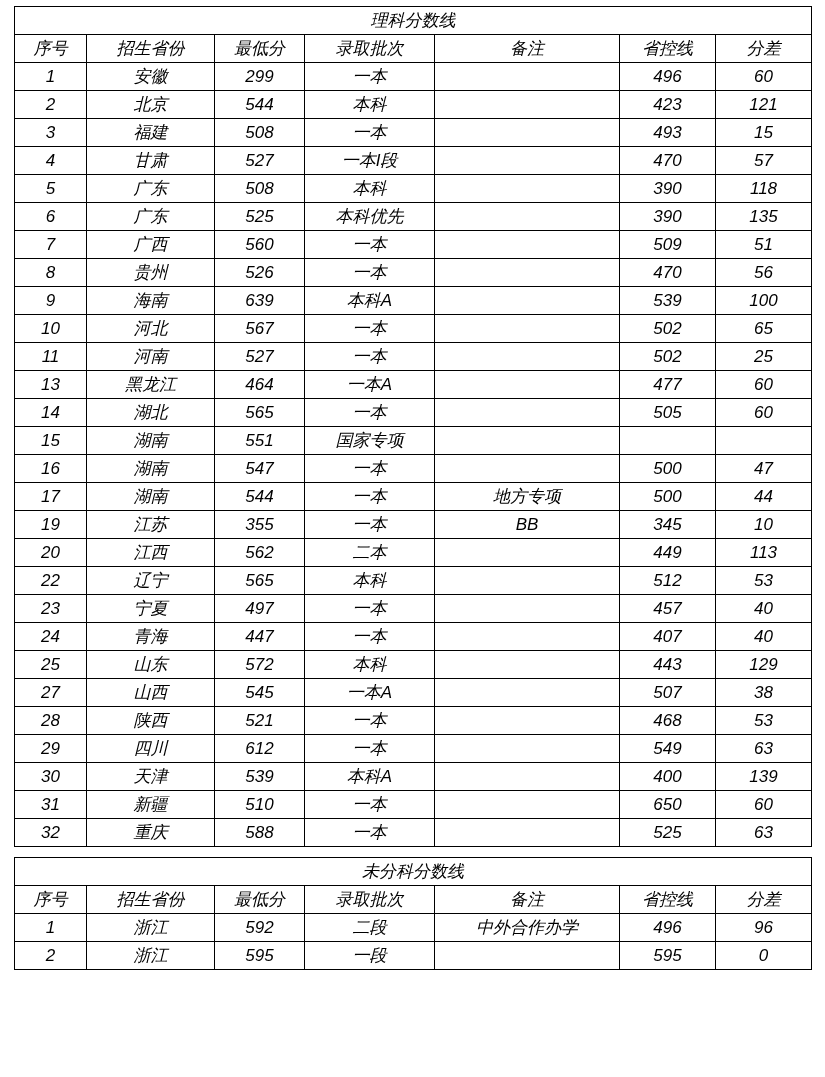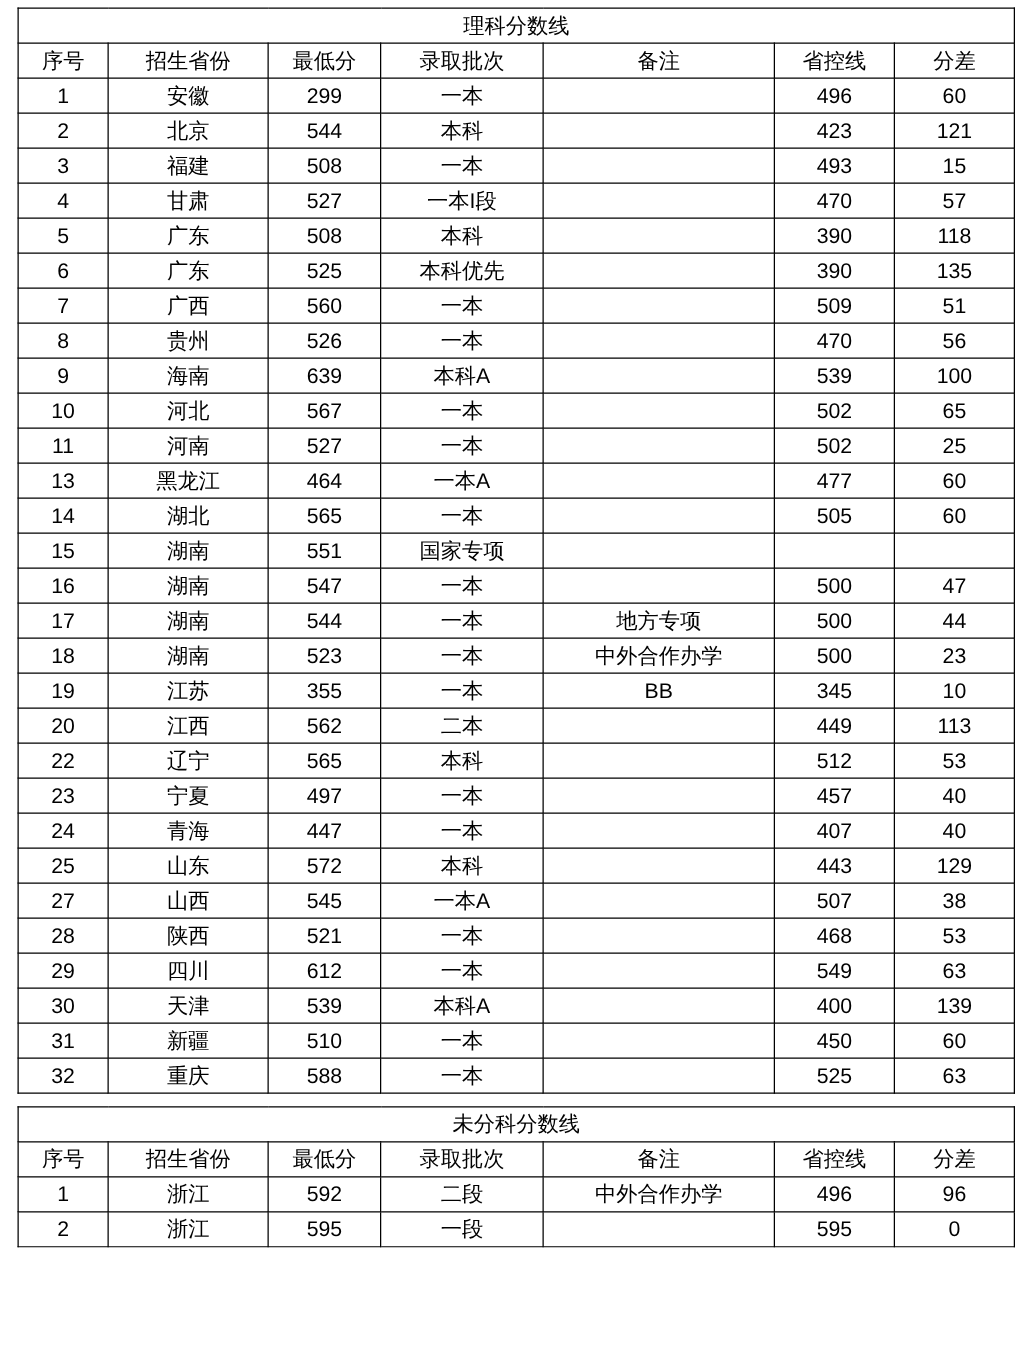"理科分数线" table.score-table { font-style: none -> italic }
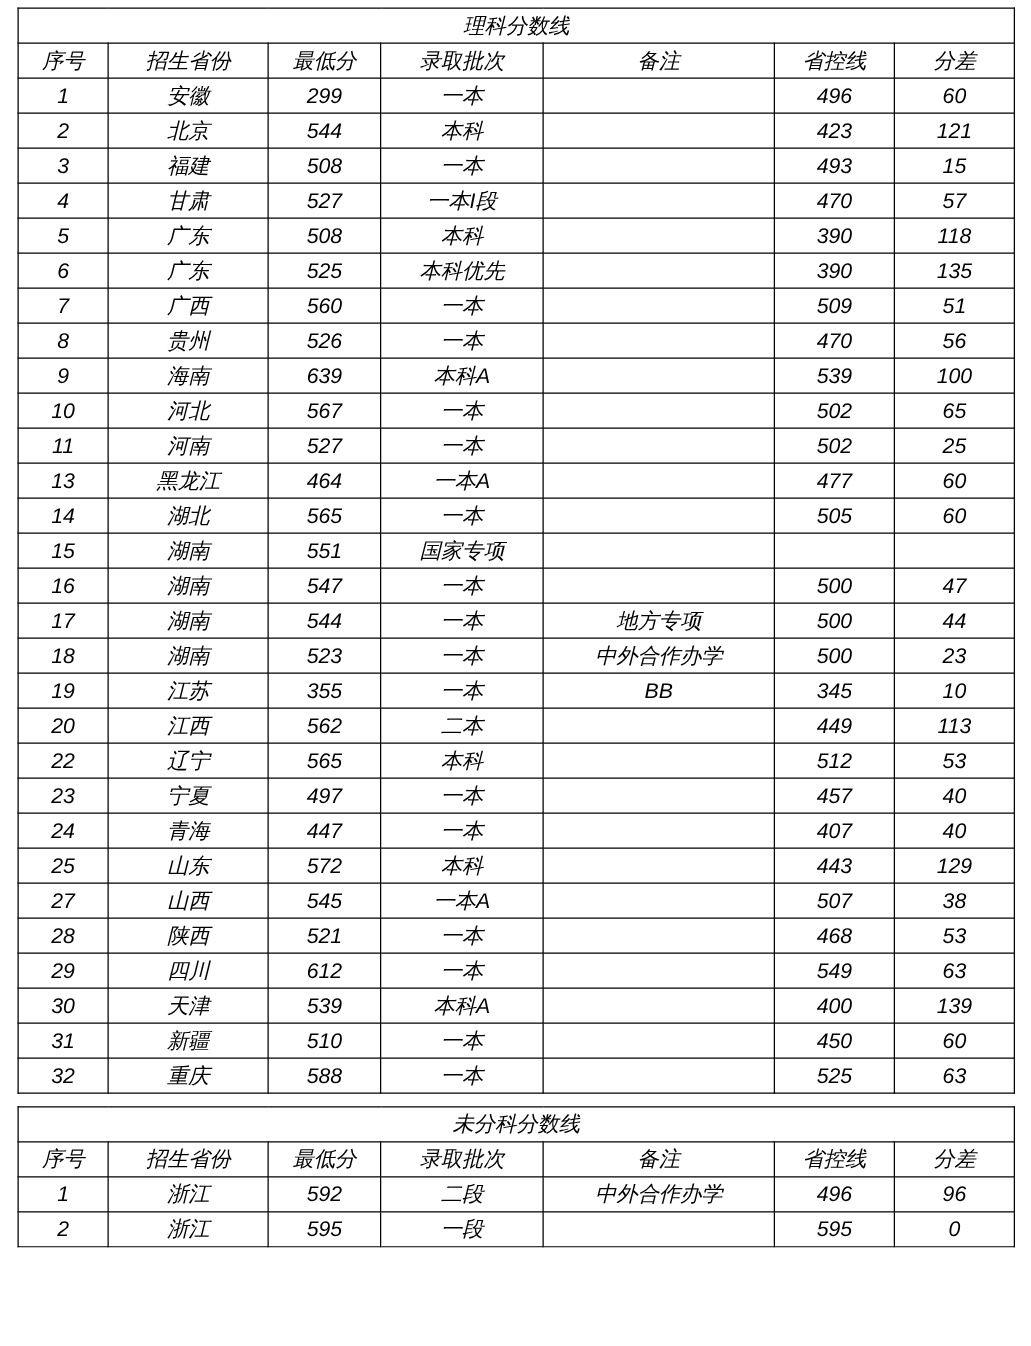"18" tr { html: <tr> <td>18</td> <td>湖南</td> <td>523</td> <td>一本</td> <td>中外合作办学</td> <td>500</td> <td>23</td> </tr> -> none }
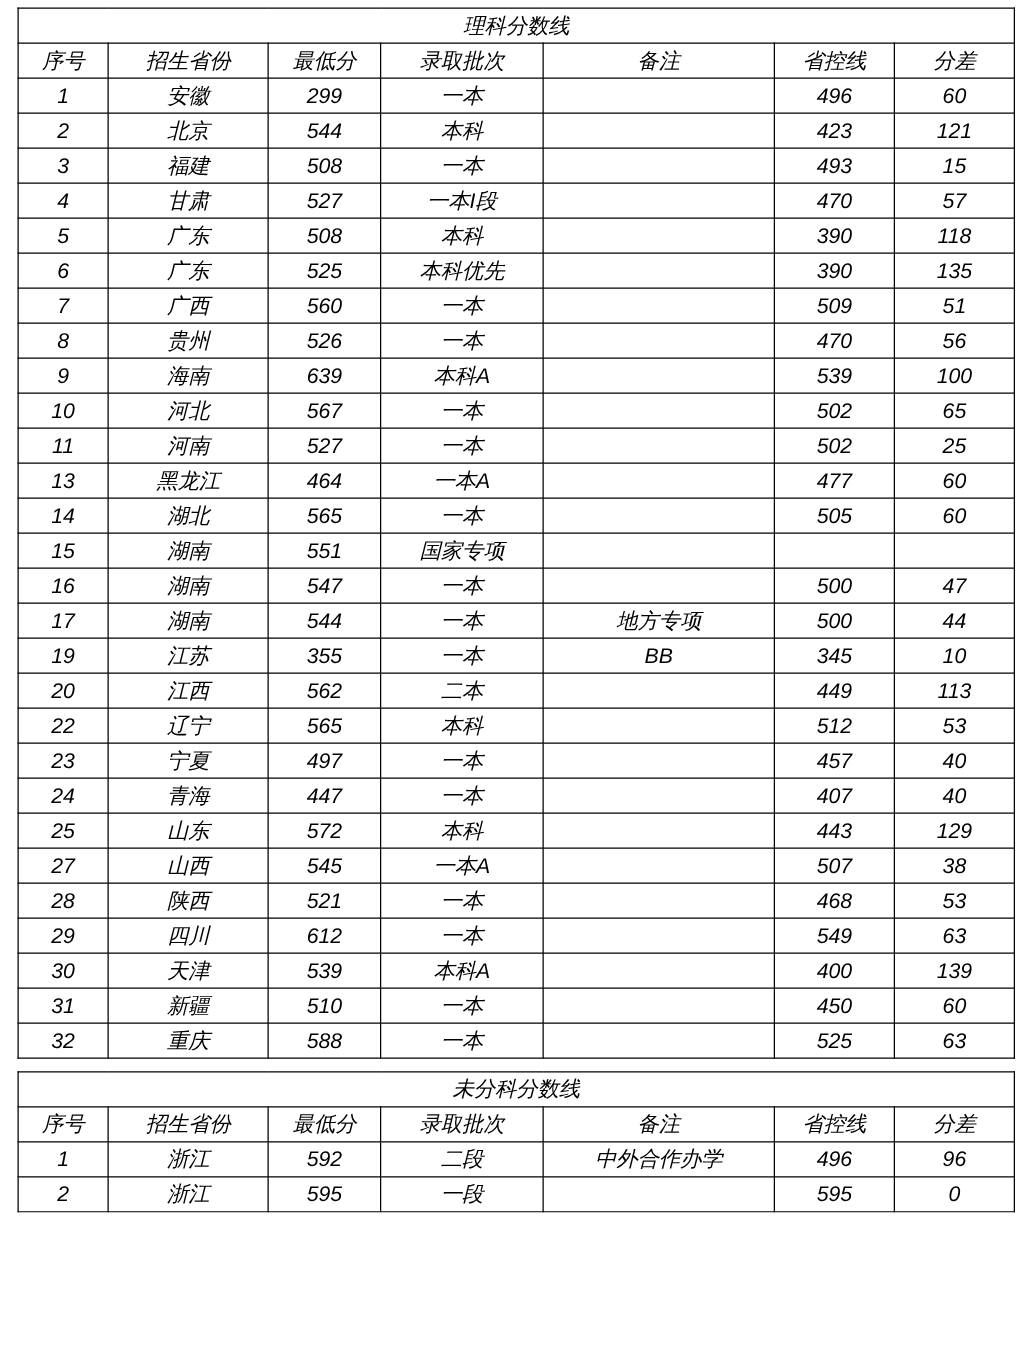"450" td { text: 450 -> 650 }
